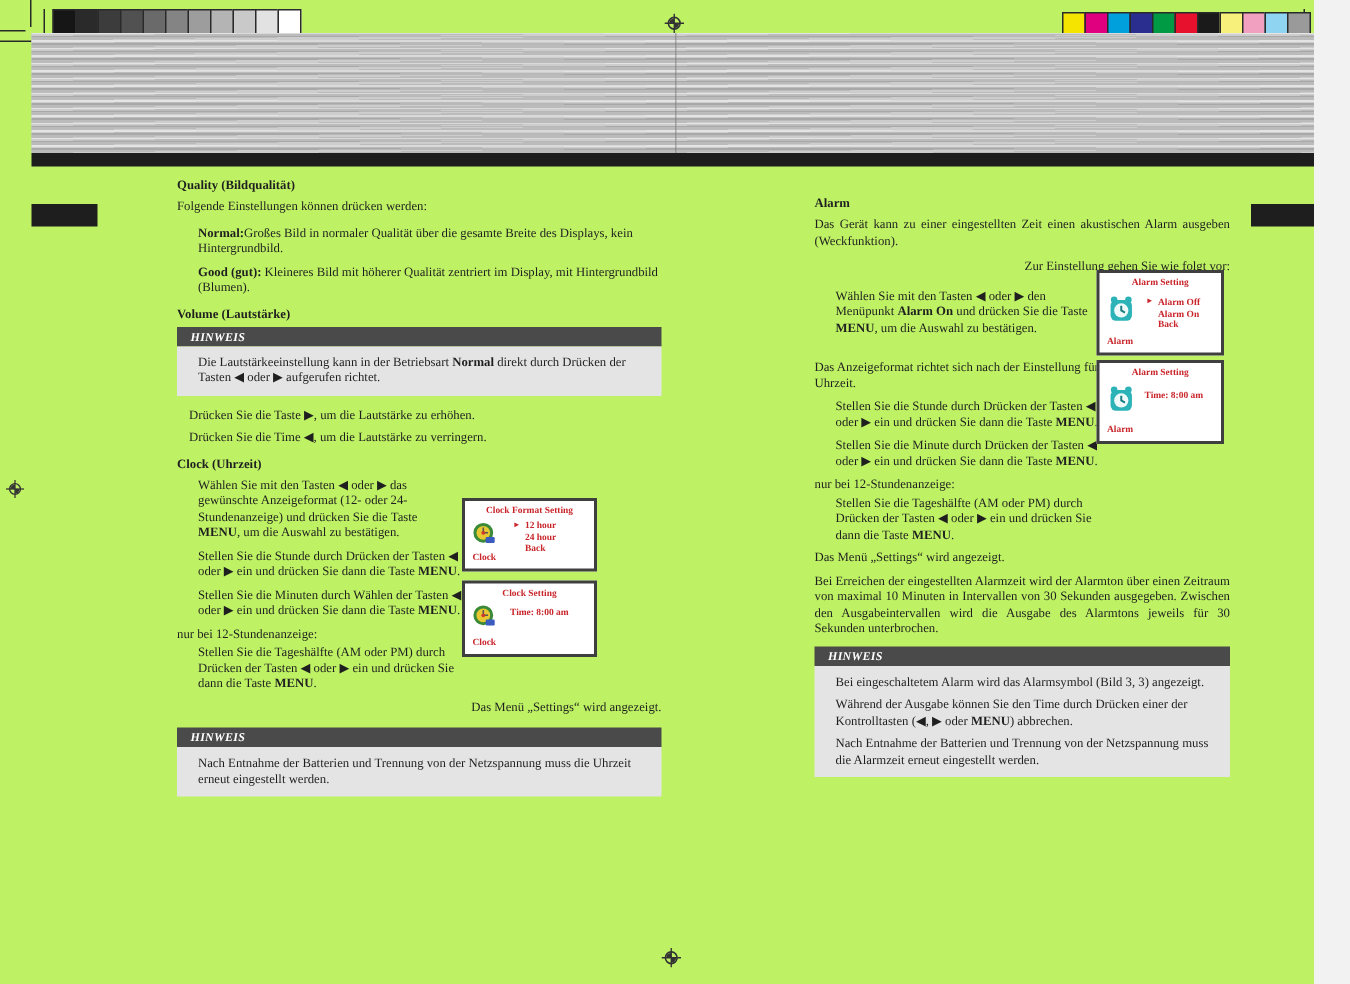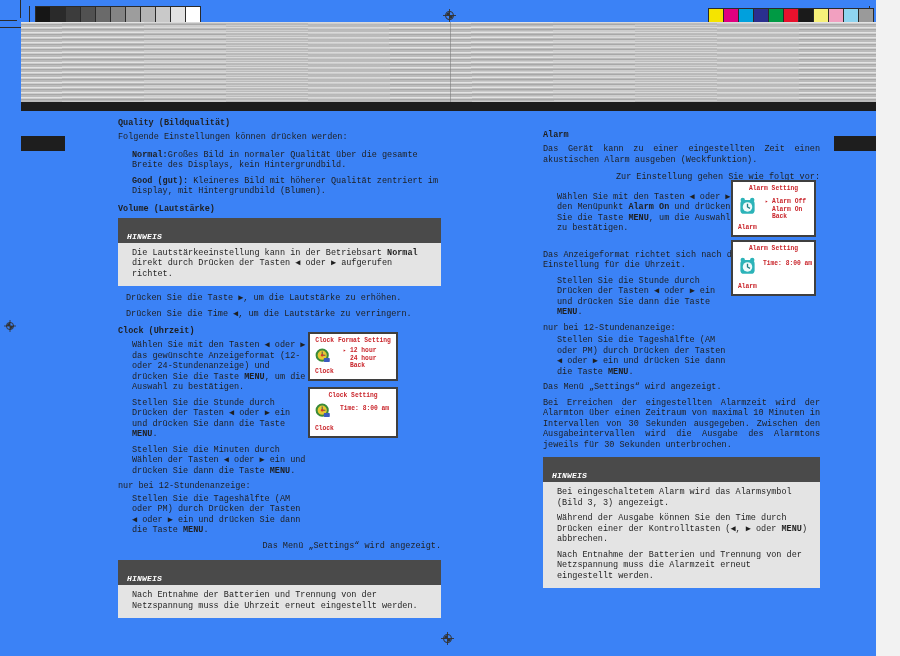"Quality (Bildqualität)" .page { background: #3b82f6 -> #bef264; font-family: Liberation Mono, monospace -> Liberation Serif, serif }
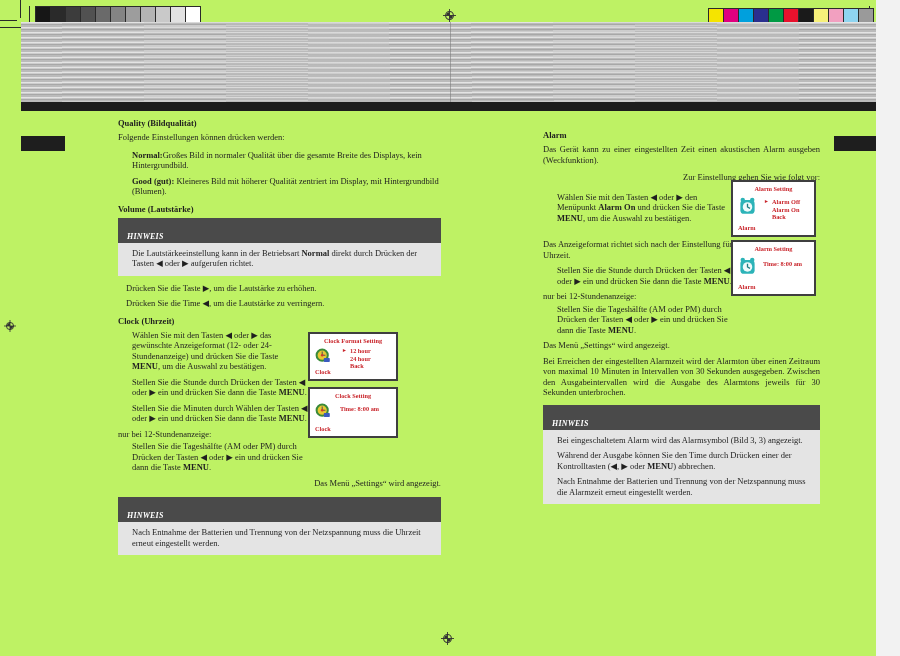"HINWEIS" .note-head { padding: 12px 0 0 9px -> 0 0 0 9px }
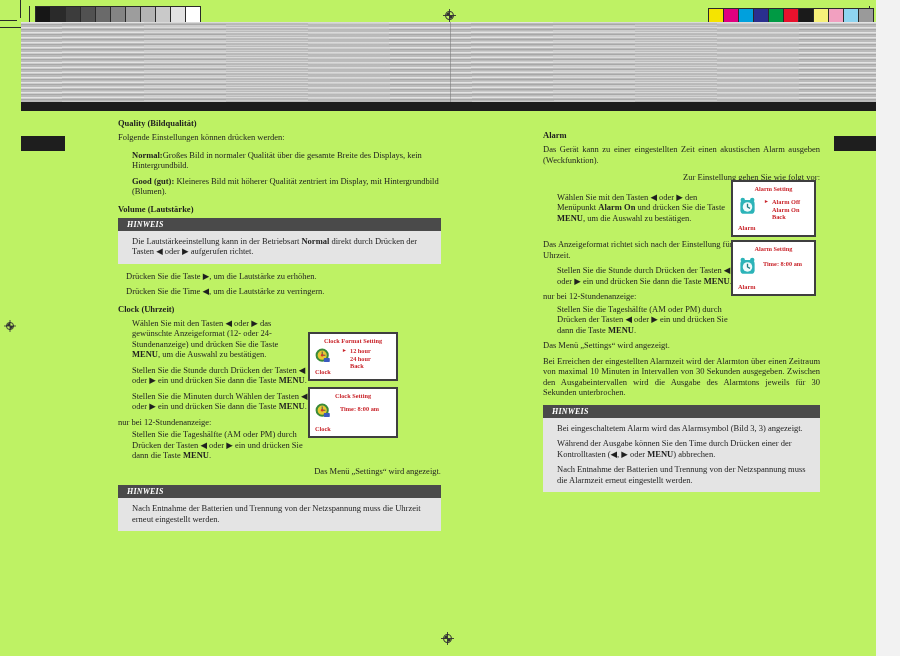"Stellen Sie die Minute durch" p.indent { html: none -> <p><span>Stellen Sie die Minute durch Drücken der Tasten ◀ oder ▶ ein und drücken Sie dann die Taste </span><b>MENU</b><span>.</span></p> }
